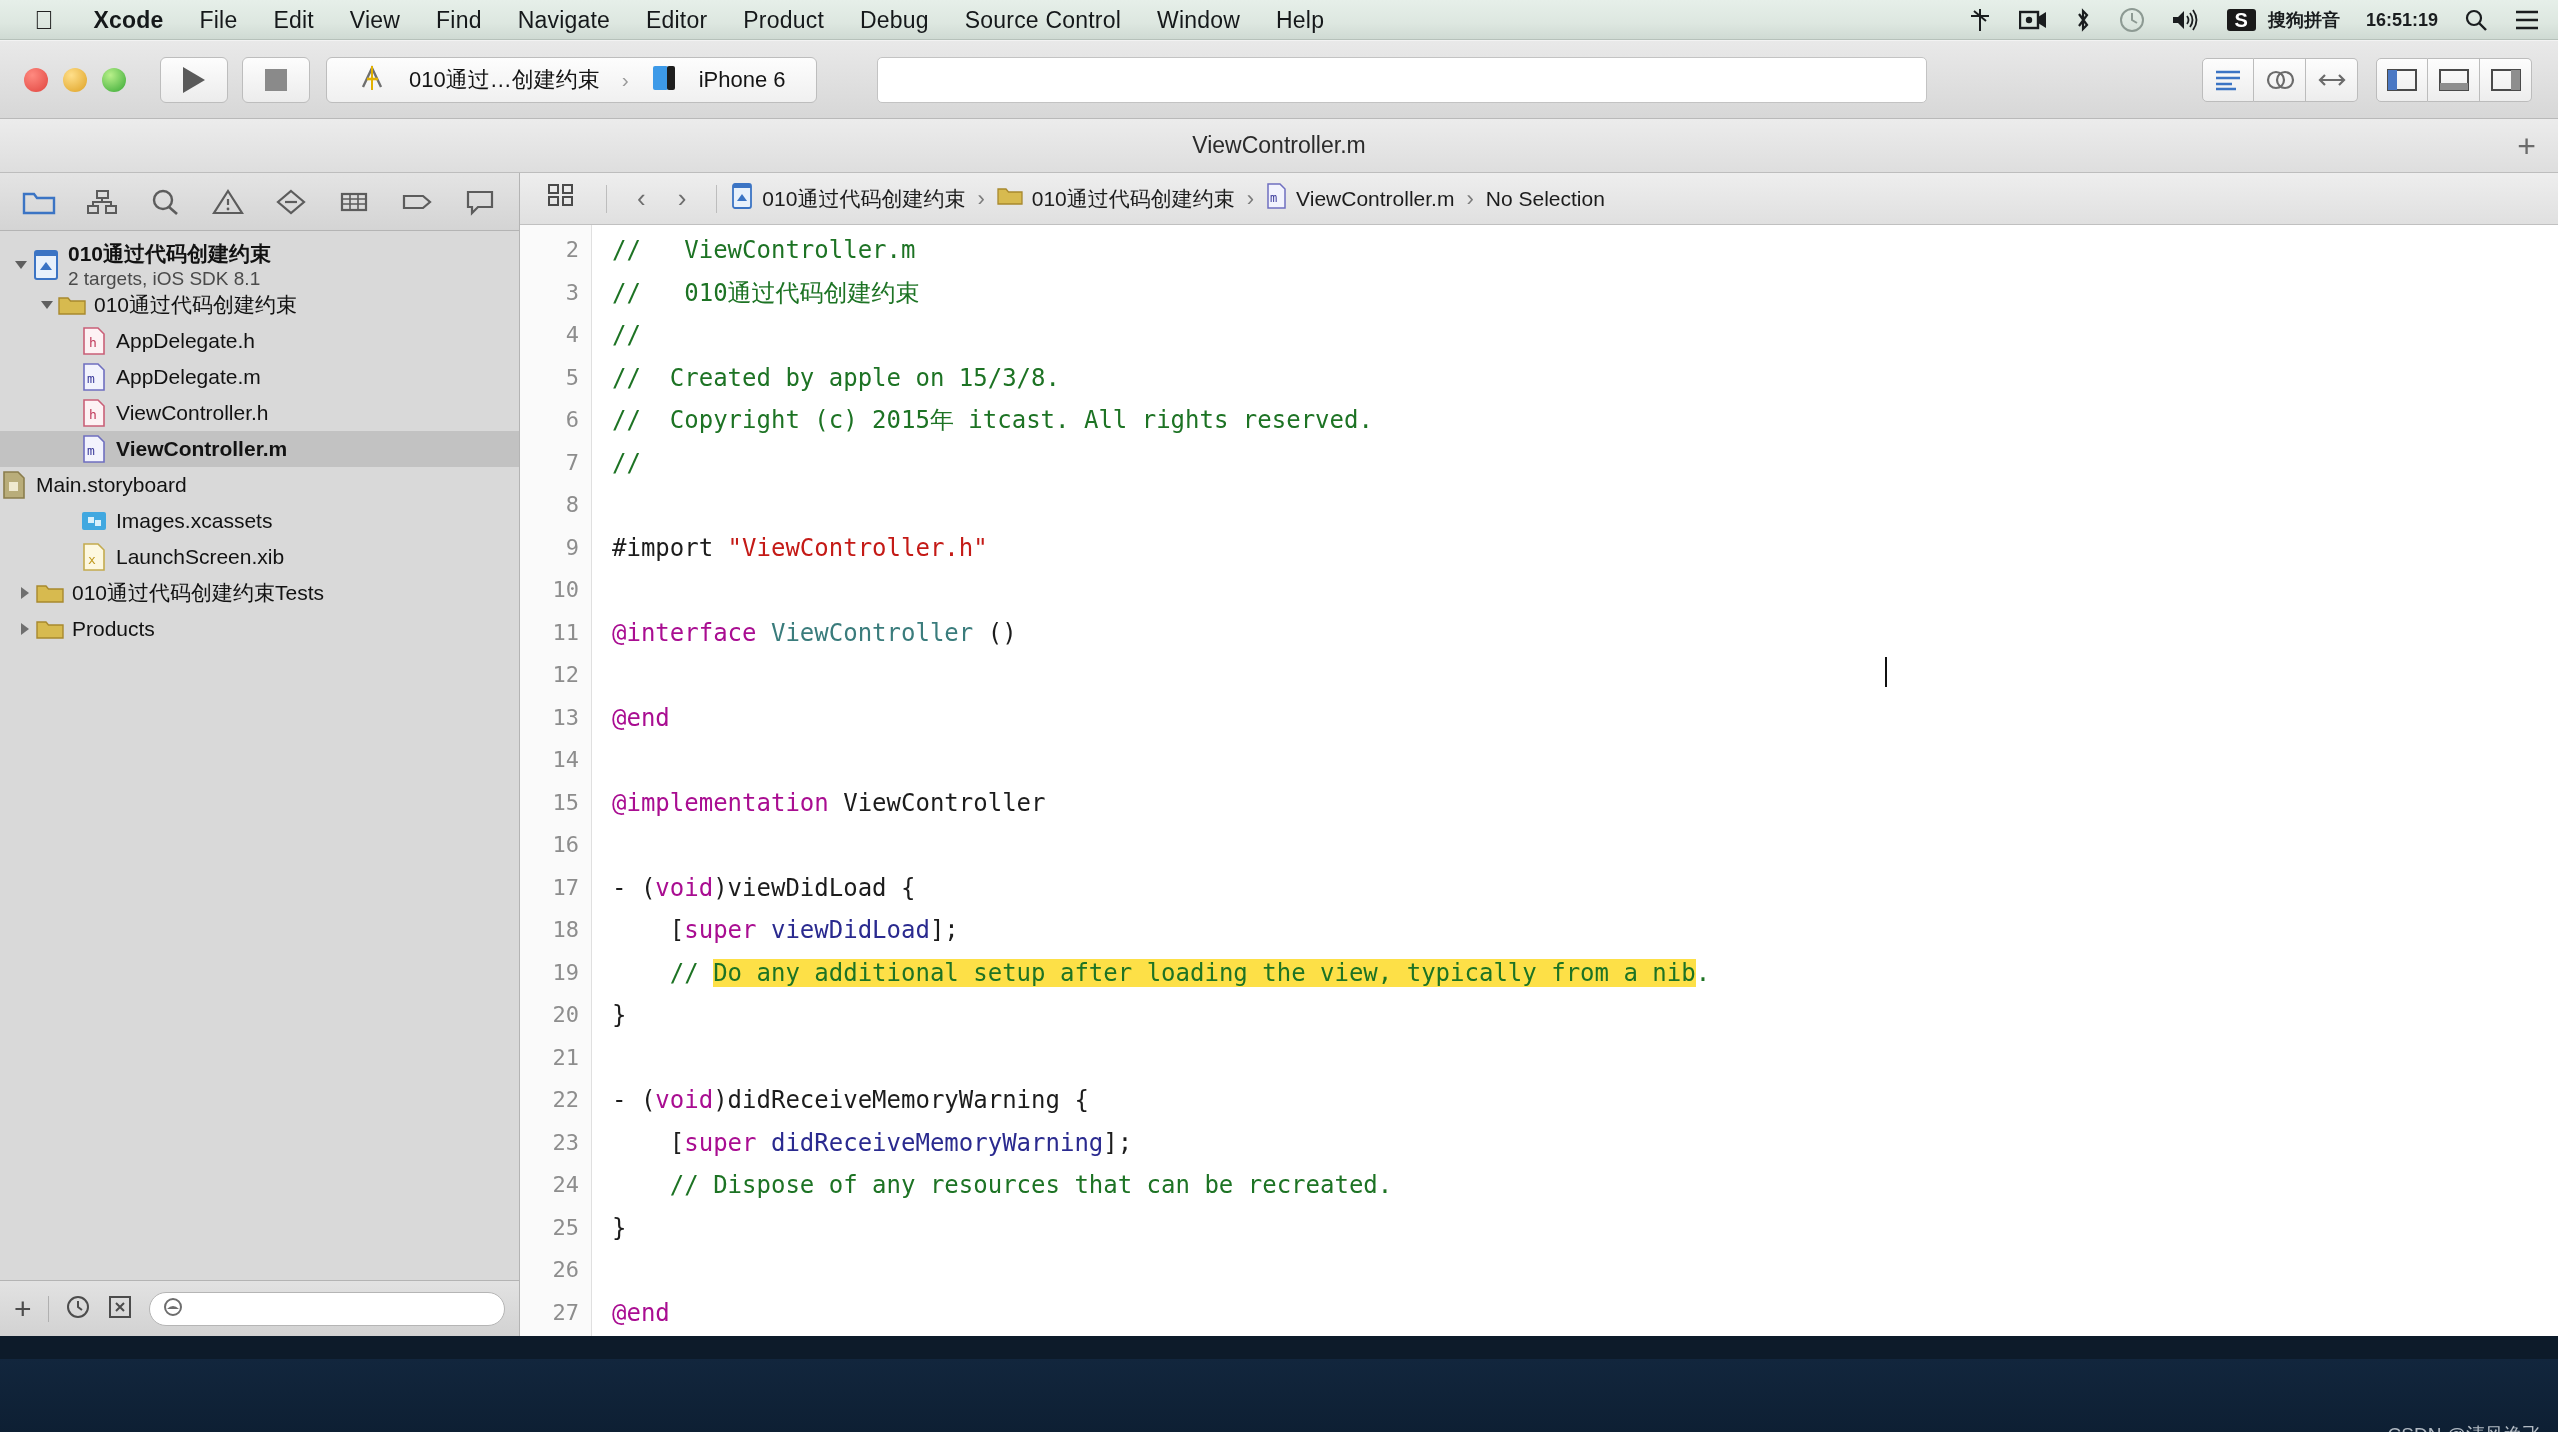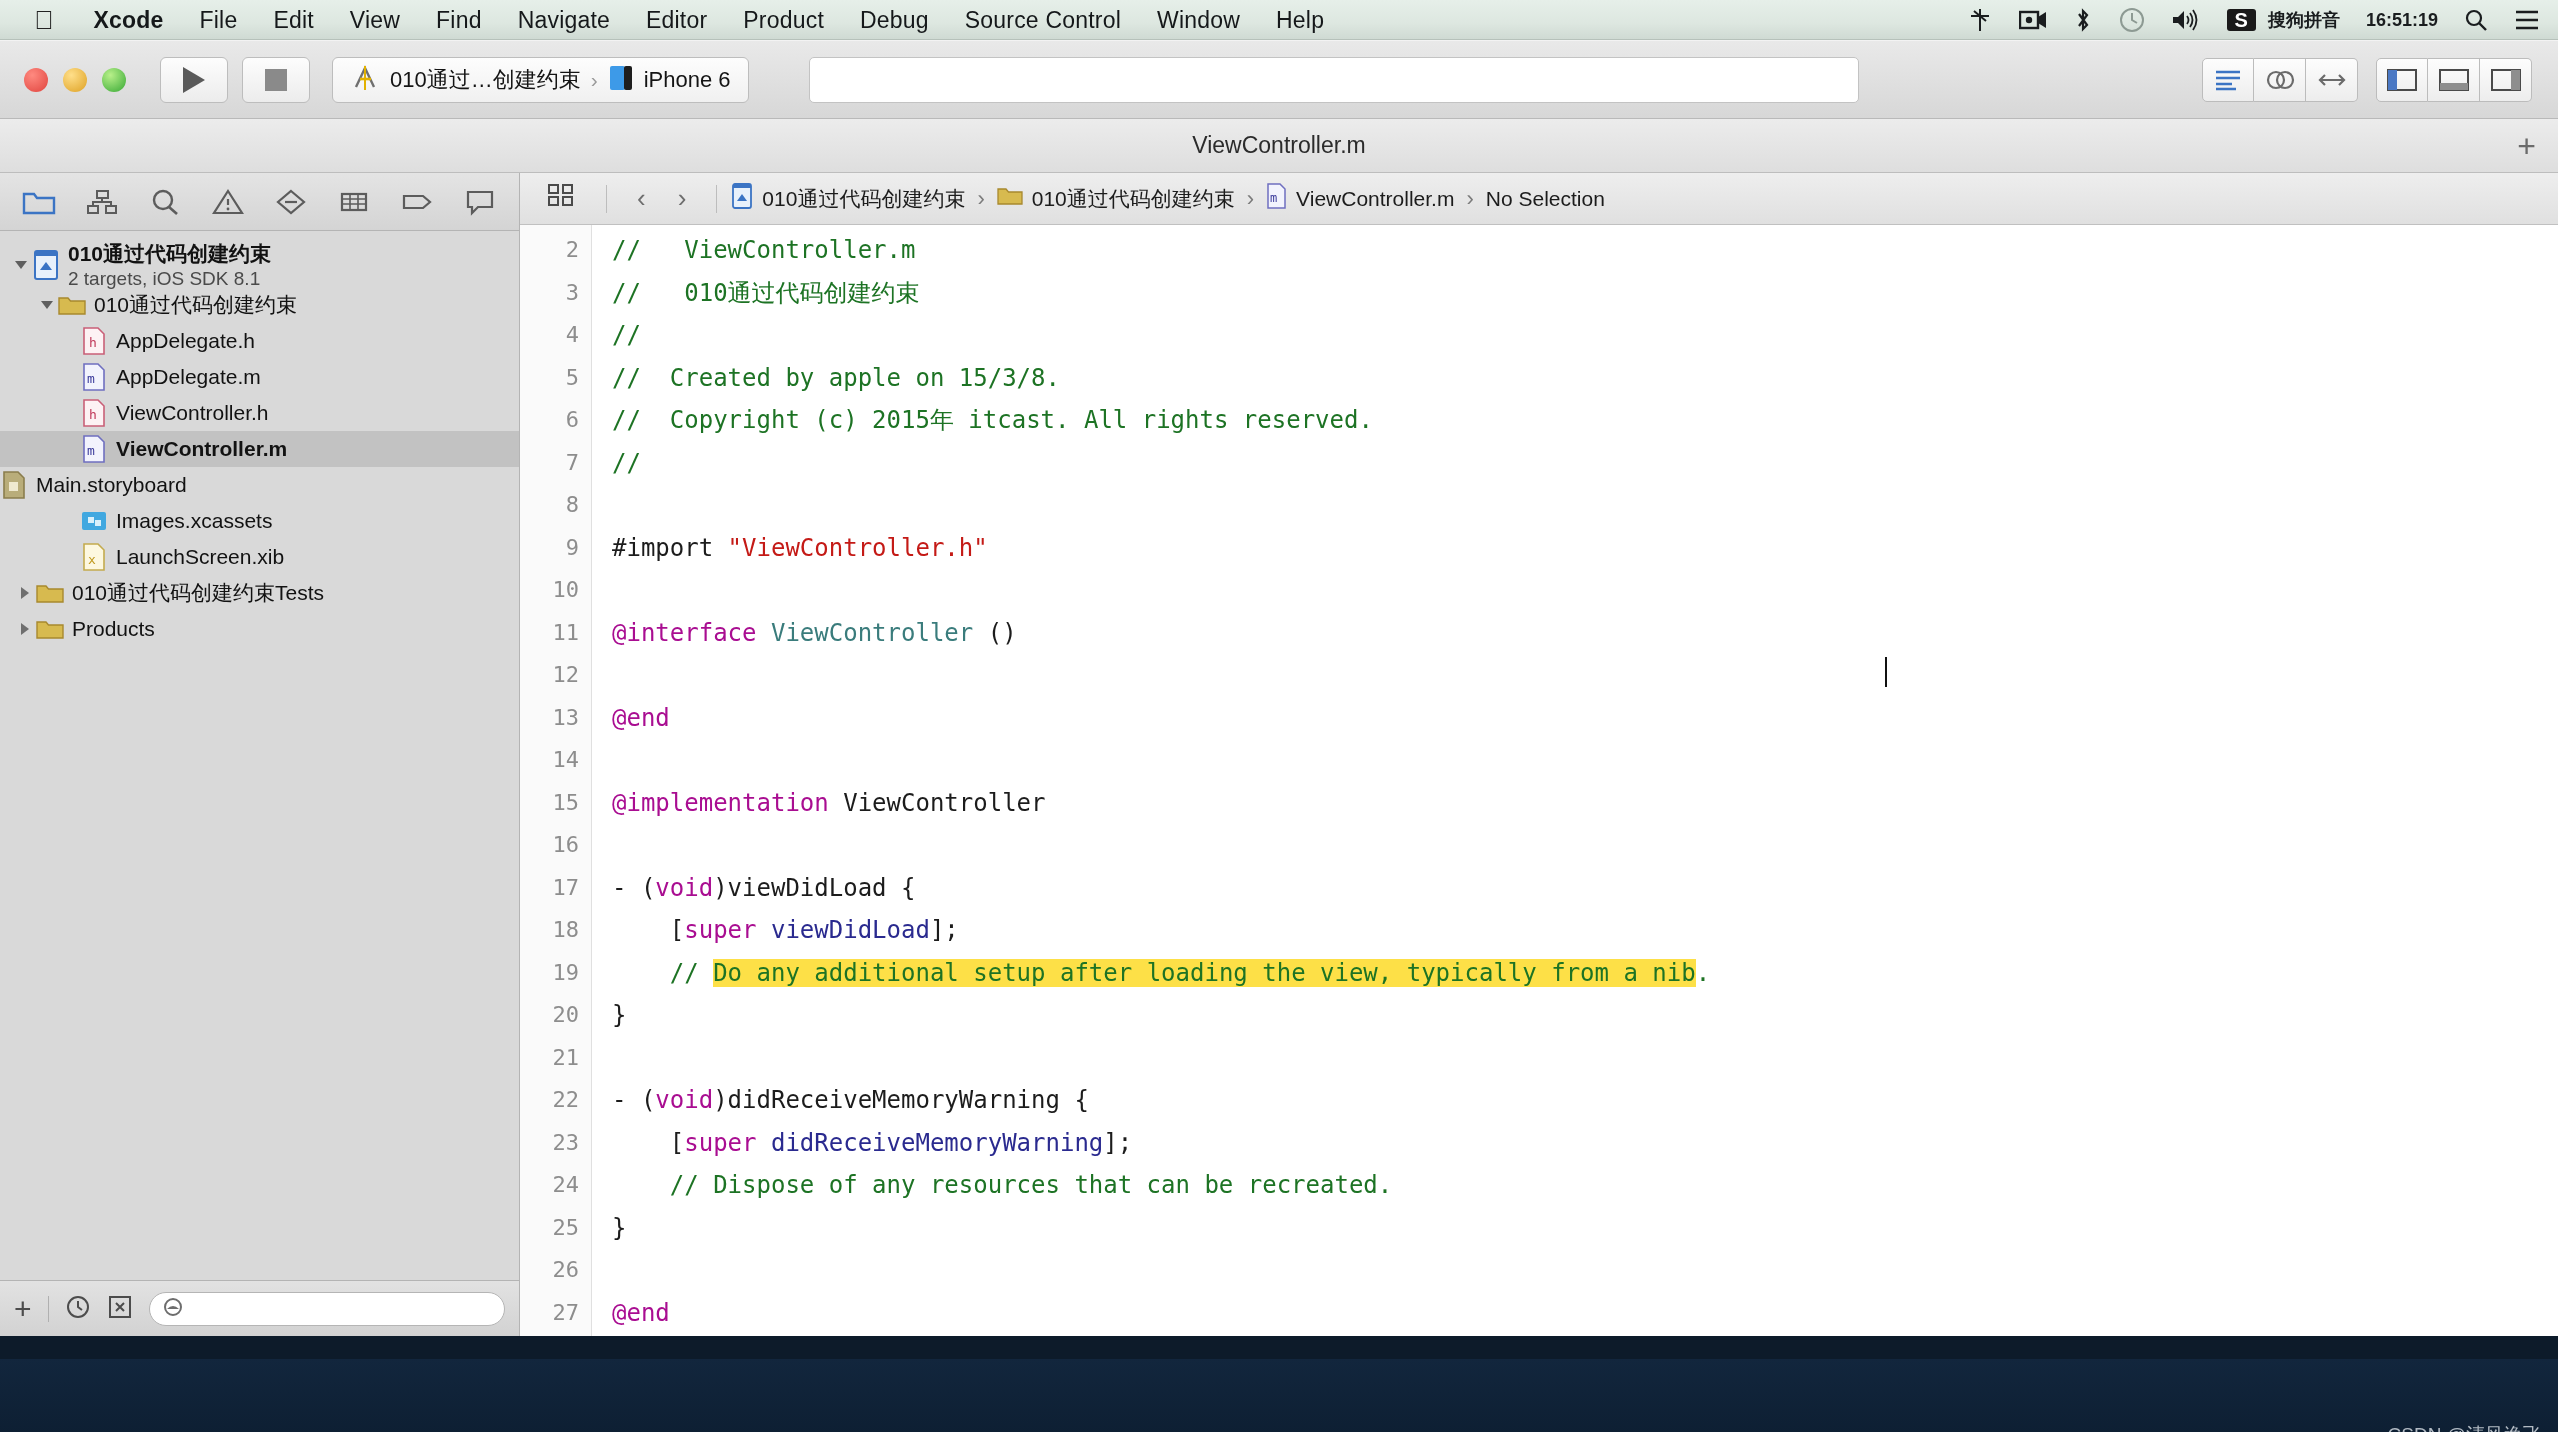"010通过…创建约束" #scheme-control { gap: 10px -> 22px; margin-left: 22px -> 16px; padding: 0 17px -> 0 30px }
